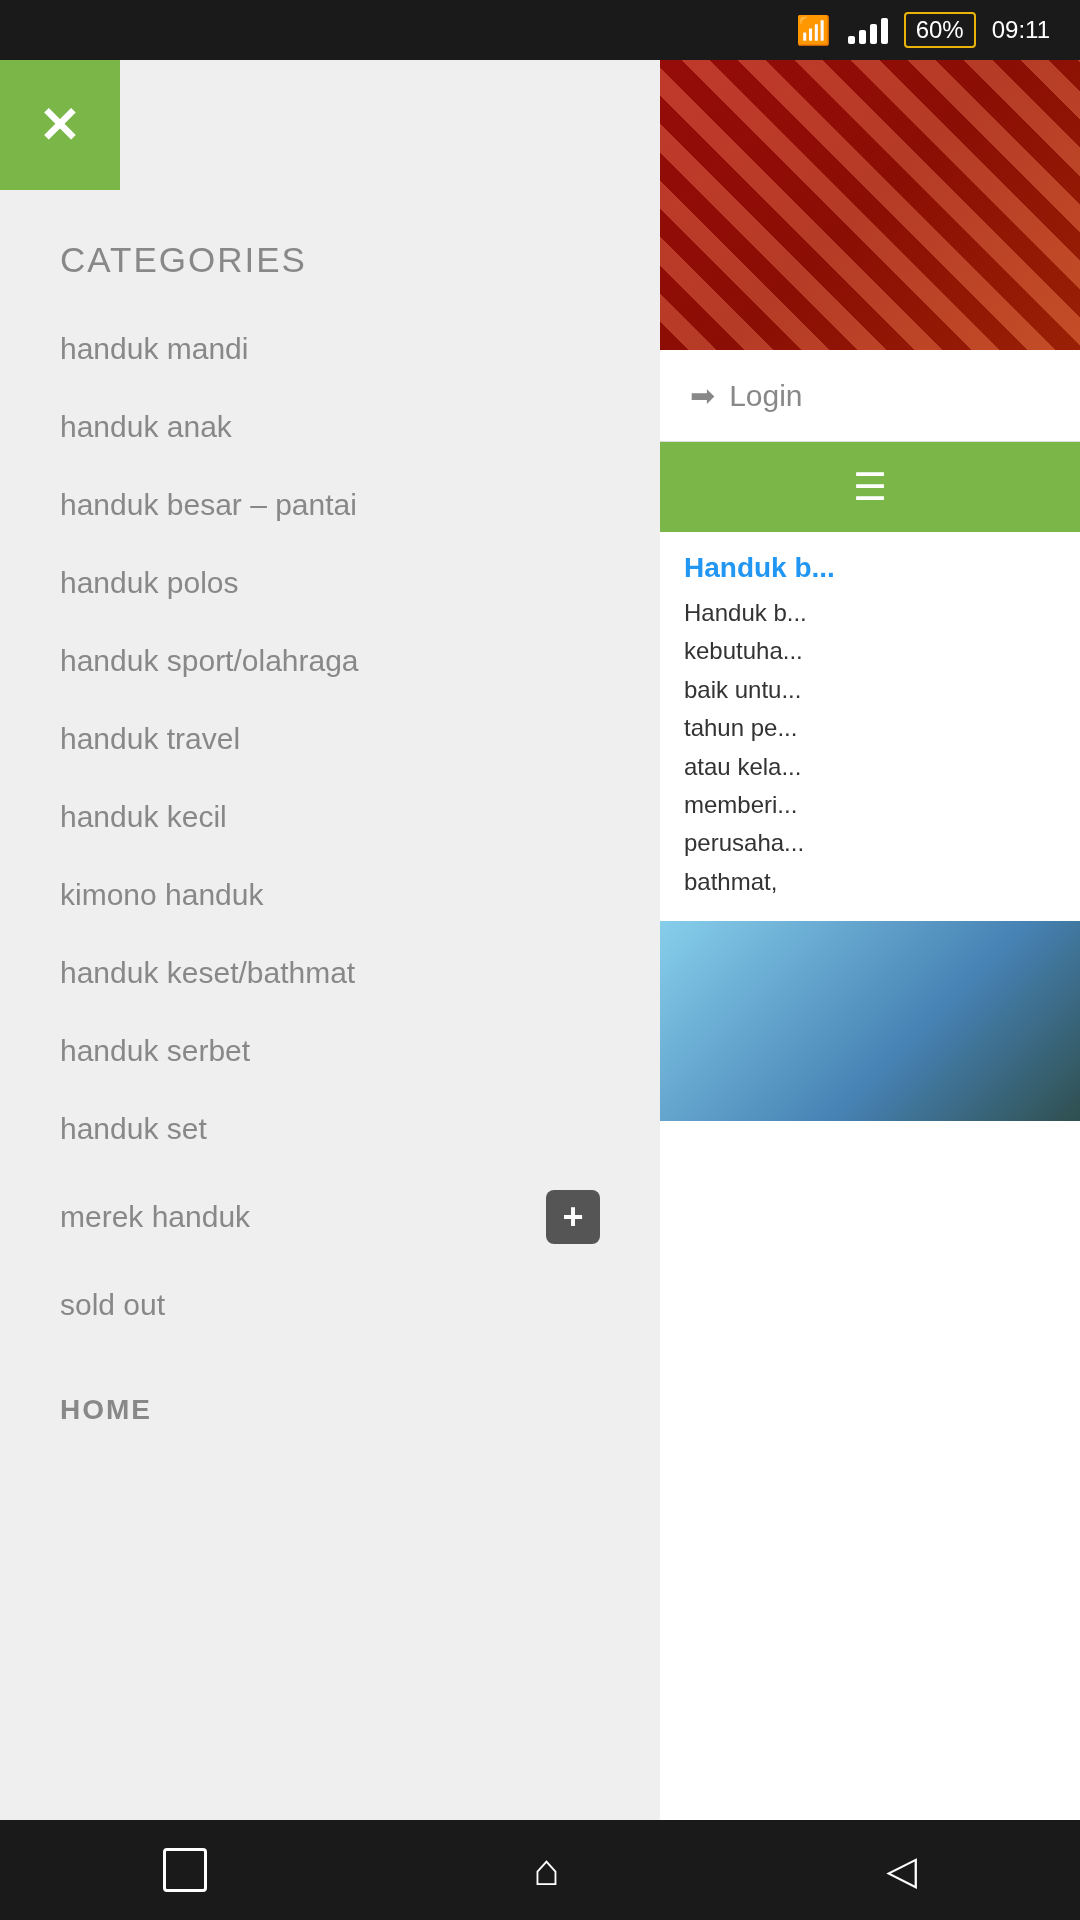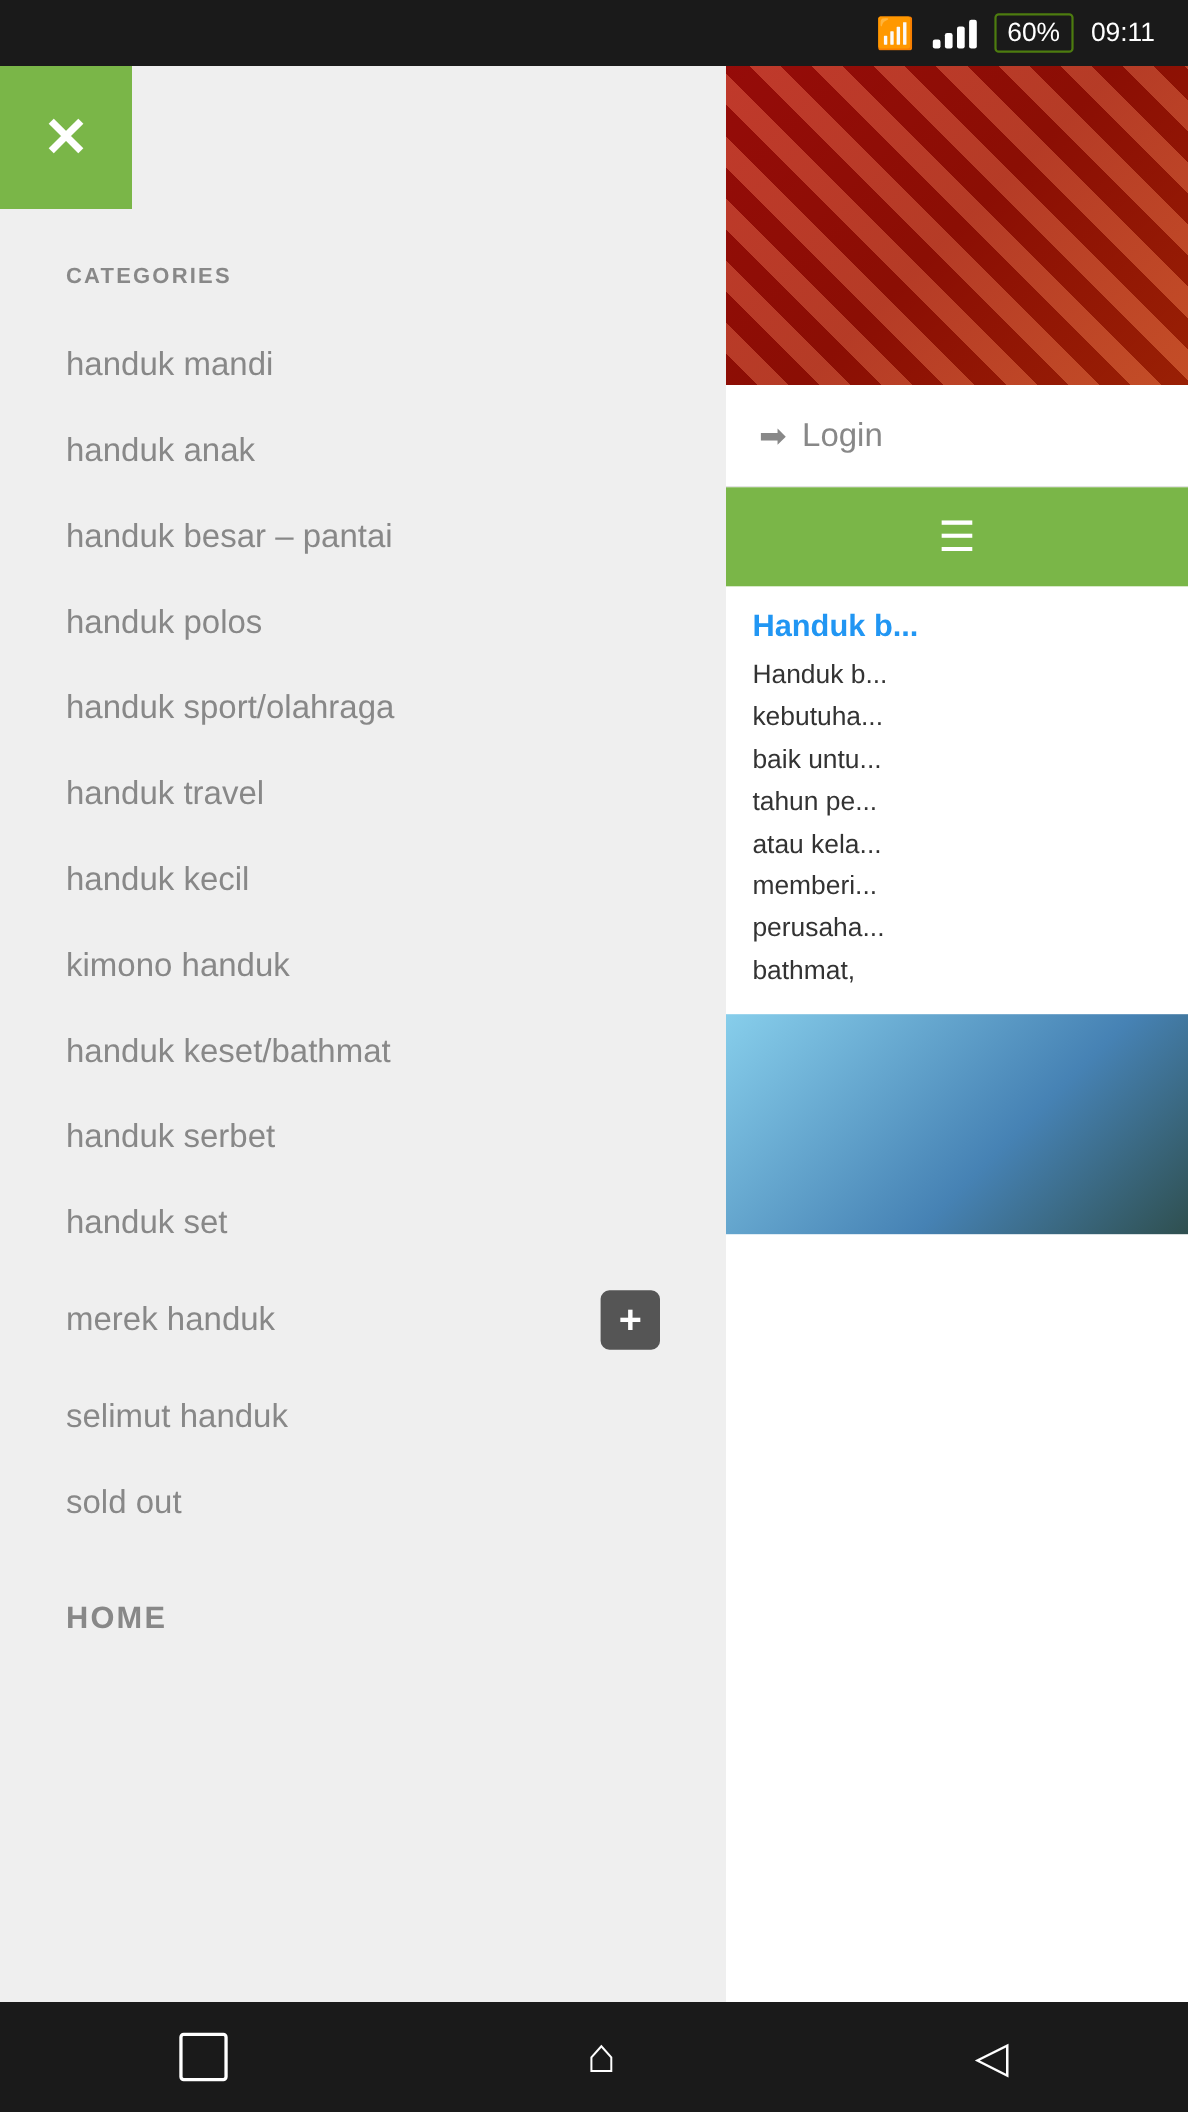"60%" span { border: 2px solid #4d7c0f -> 2px solid #eab308 }
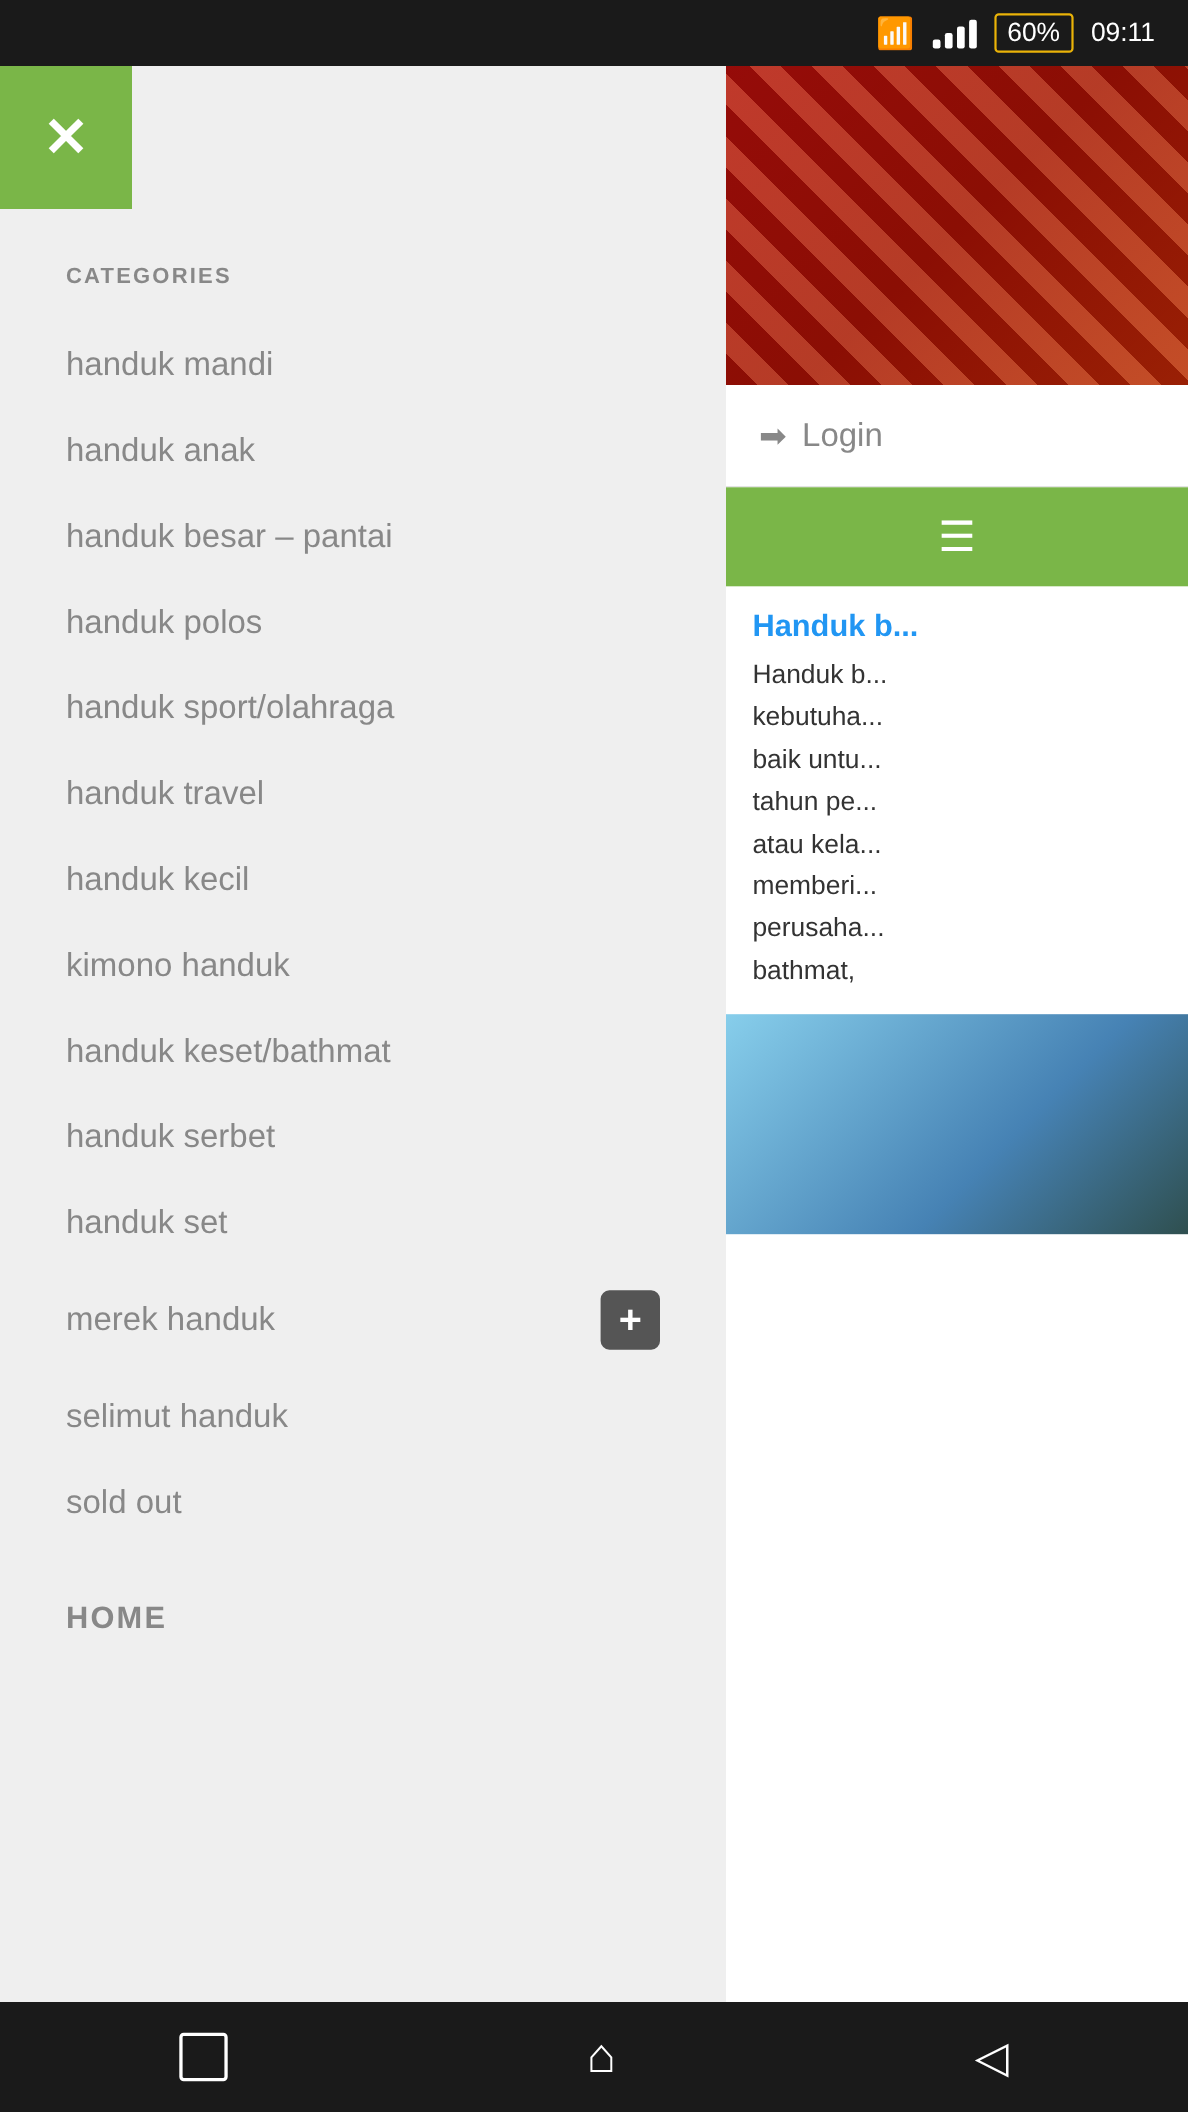"CATEGORIES" .categories-label { font-size: 20px -> 35px; font-weight: 700 -> 400 }
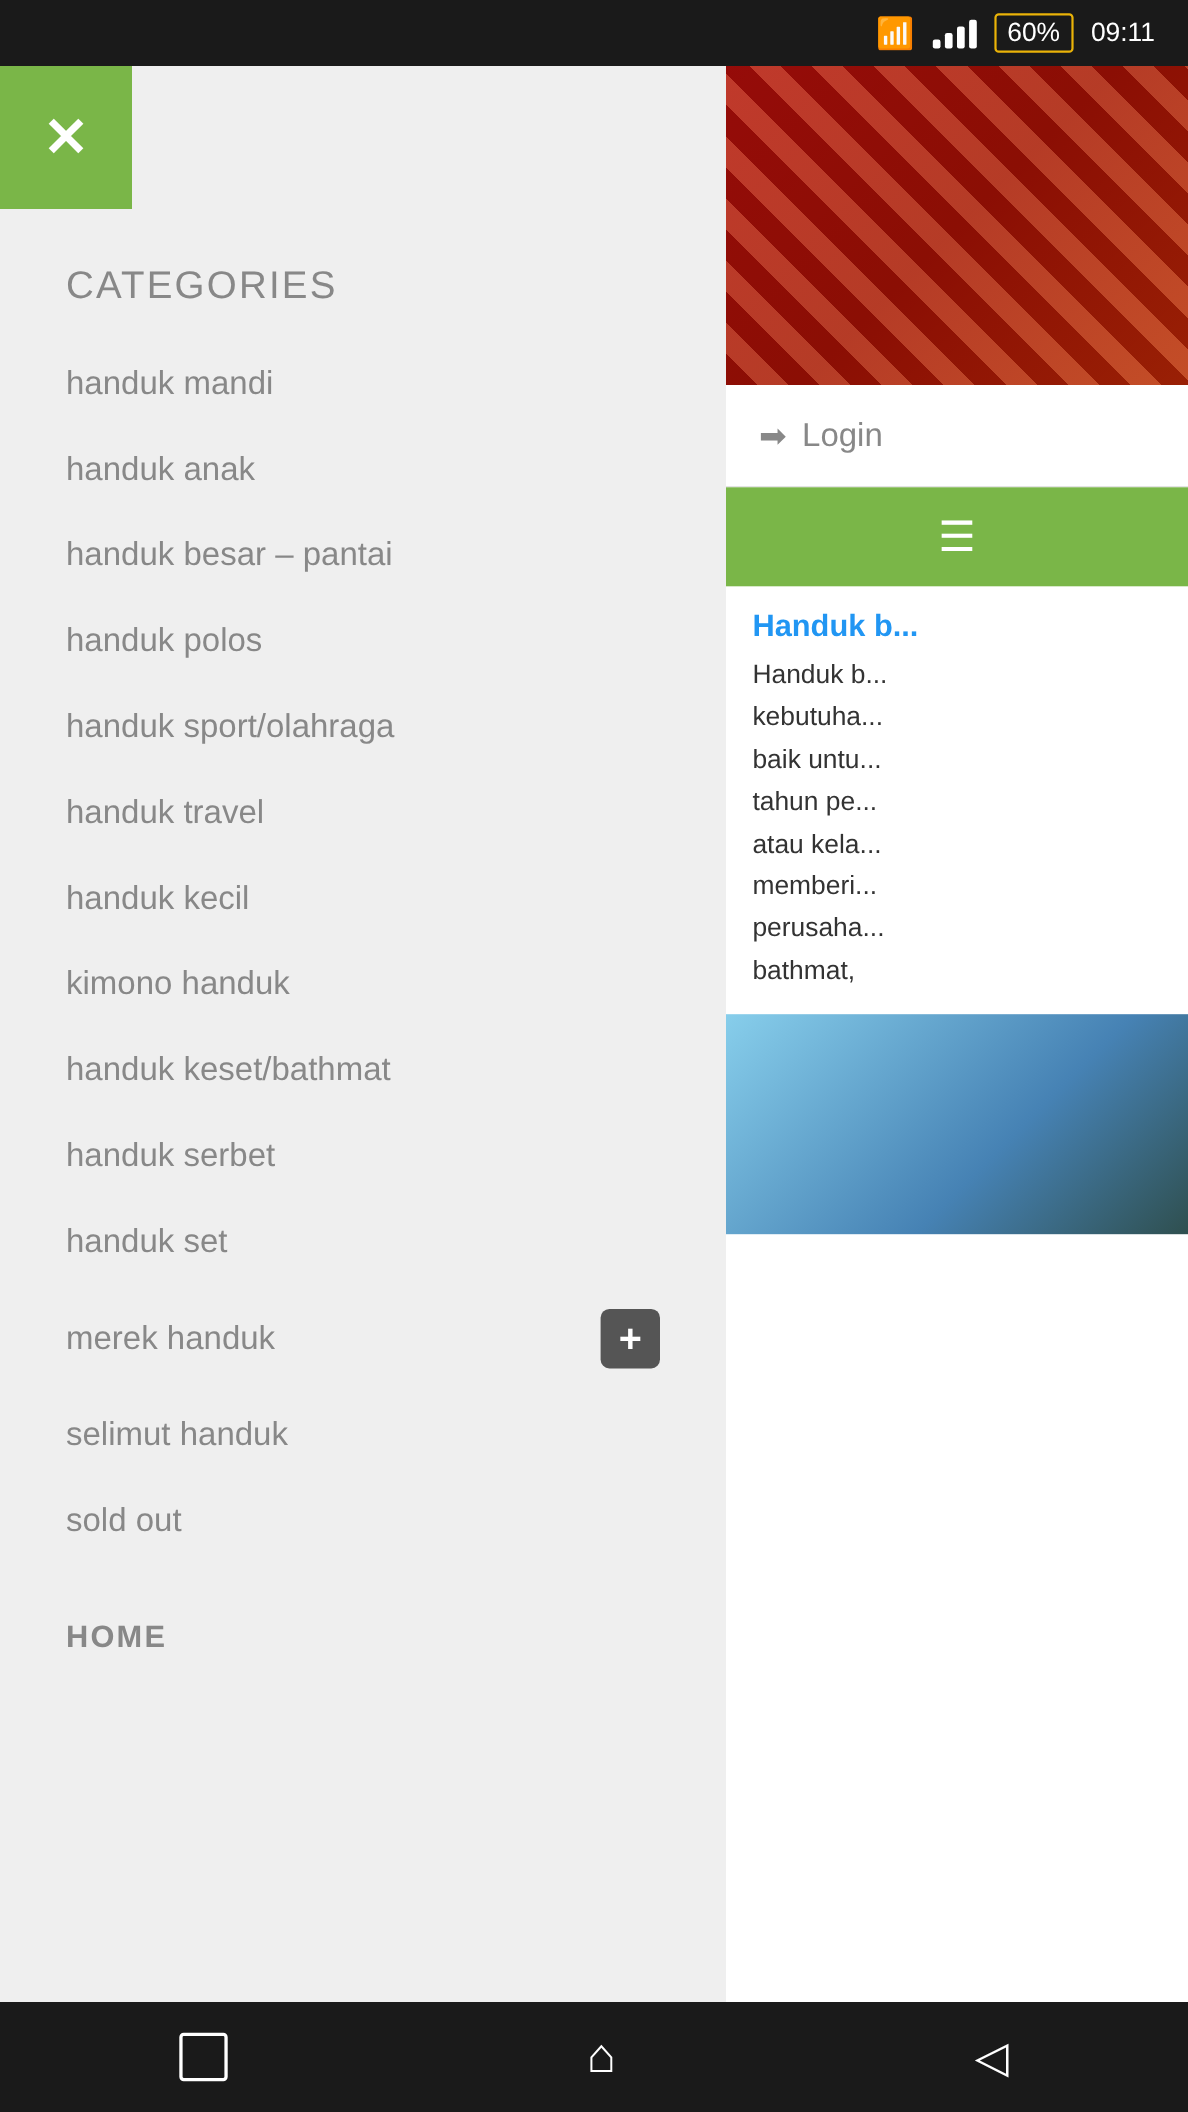"selimut handuk" li.category-item { html: <li> <span>selimut handuk</span> </li> -> none }
